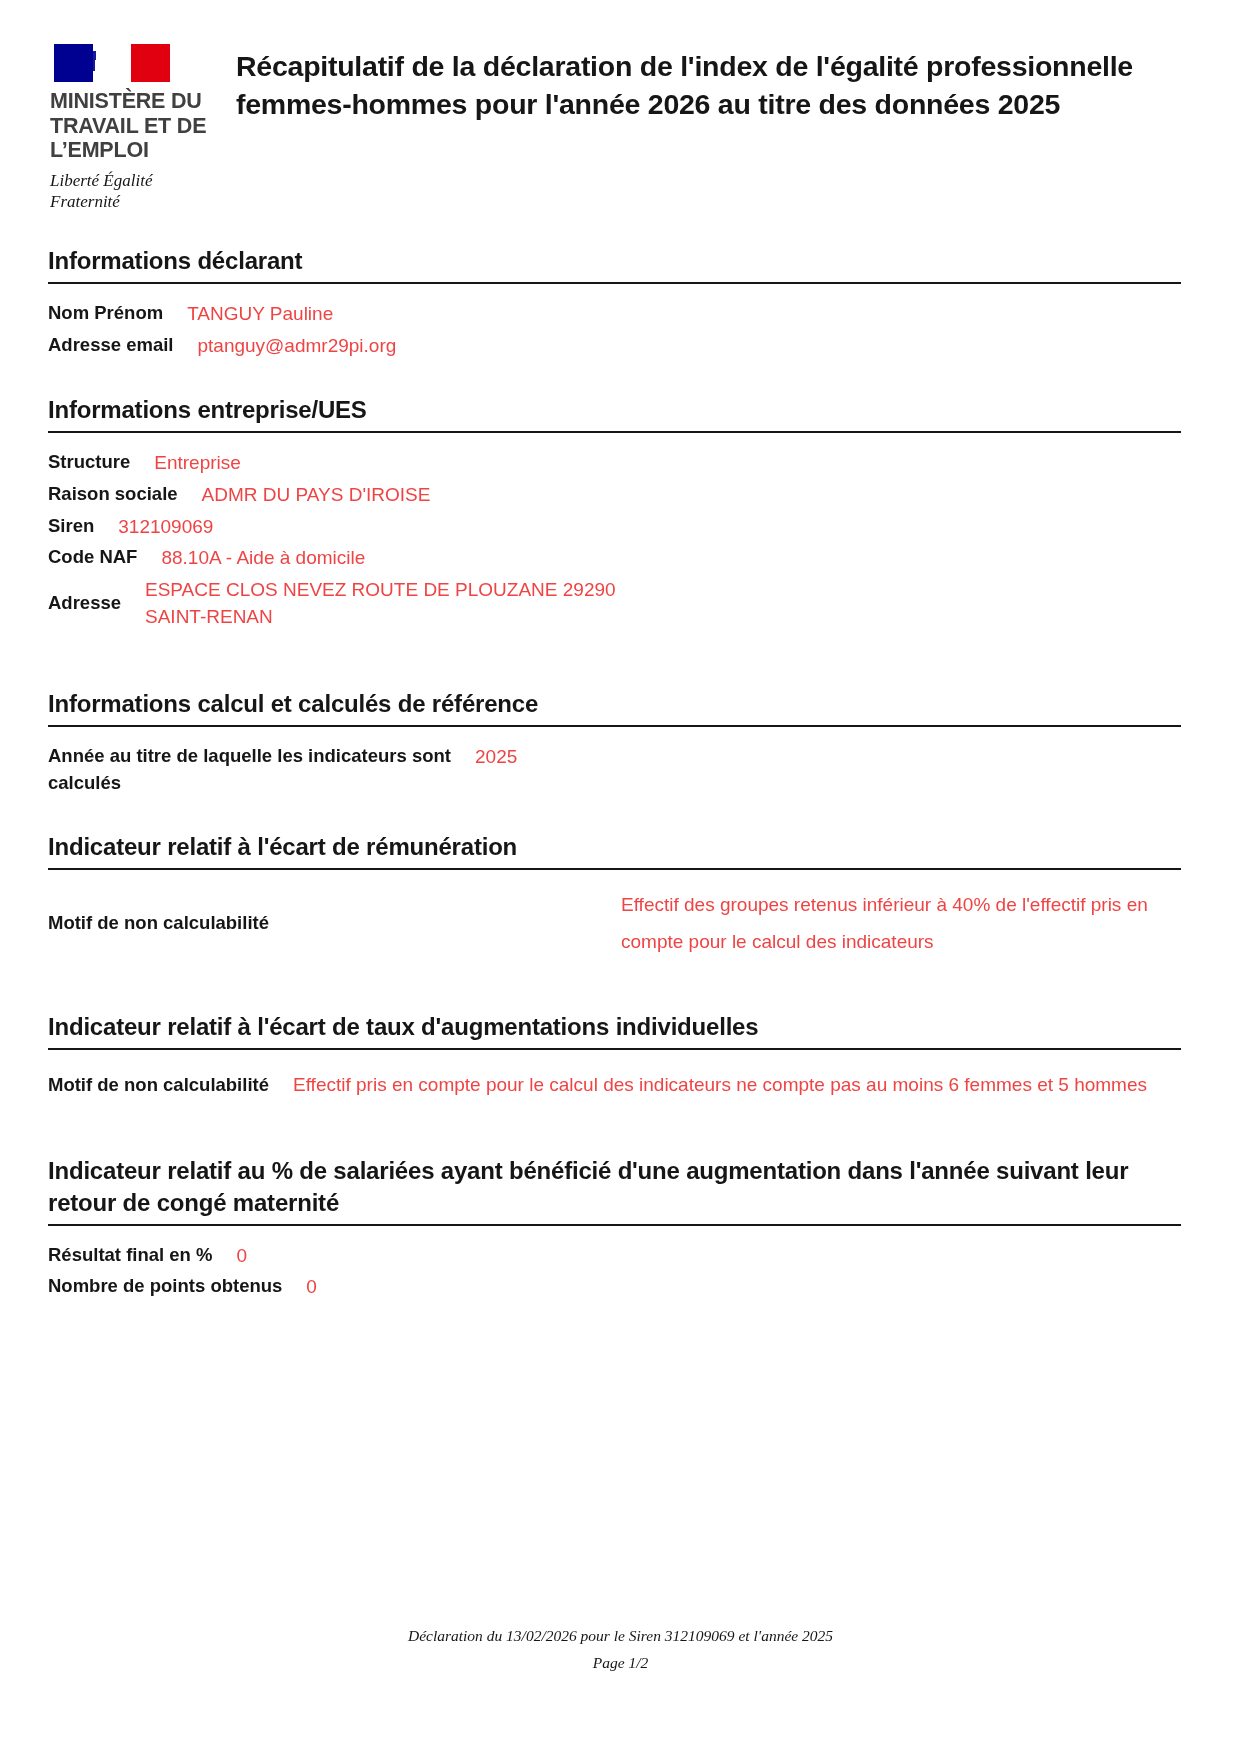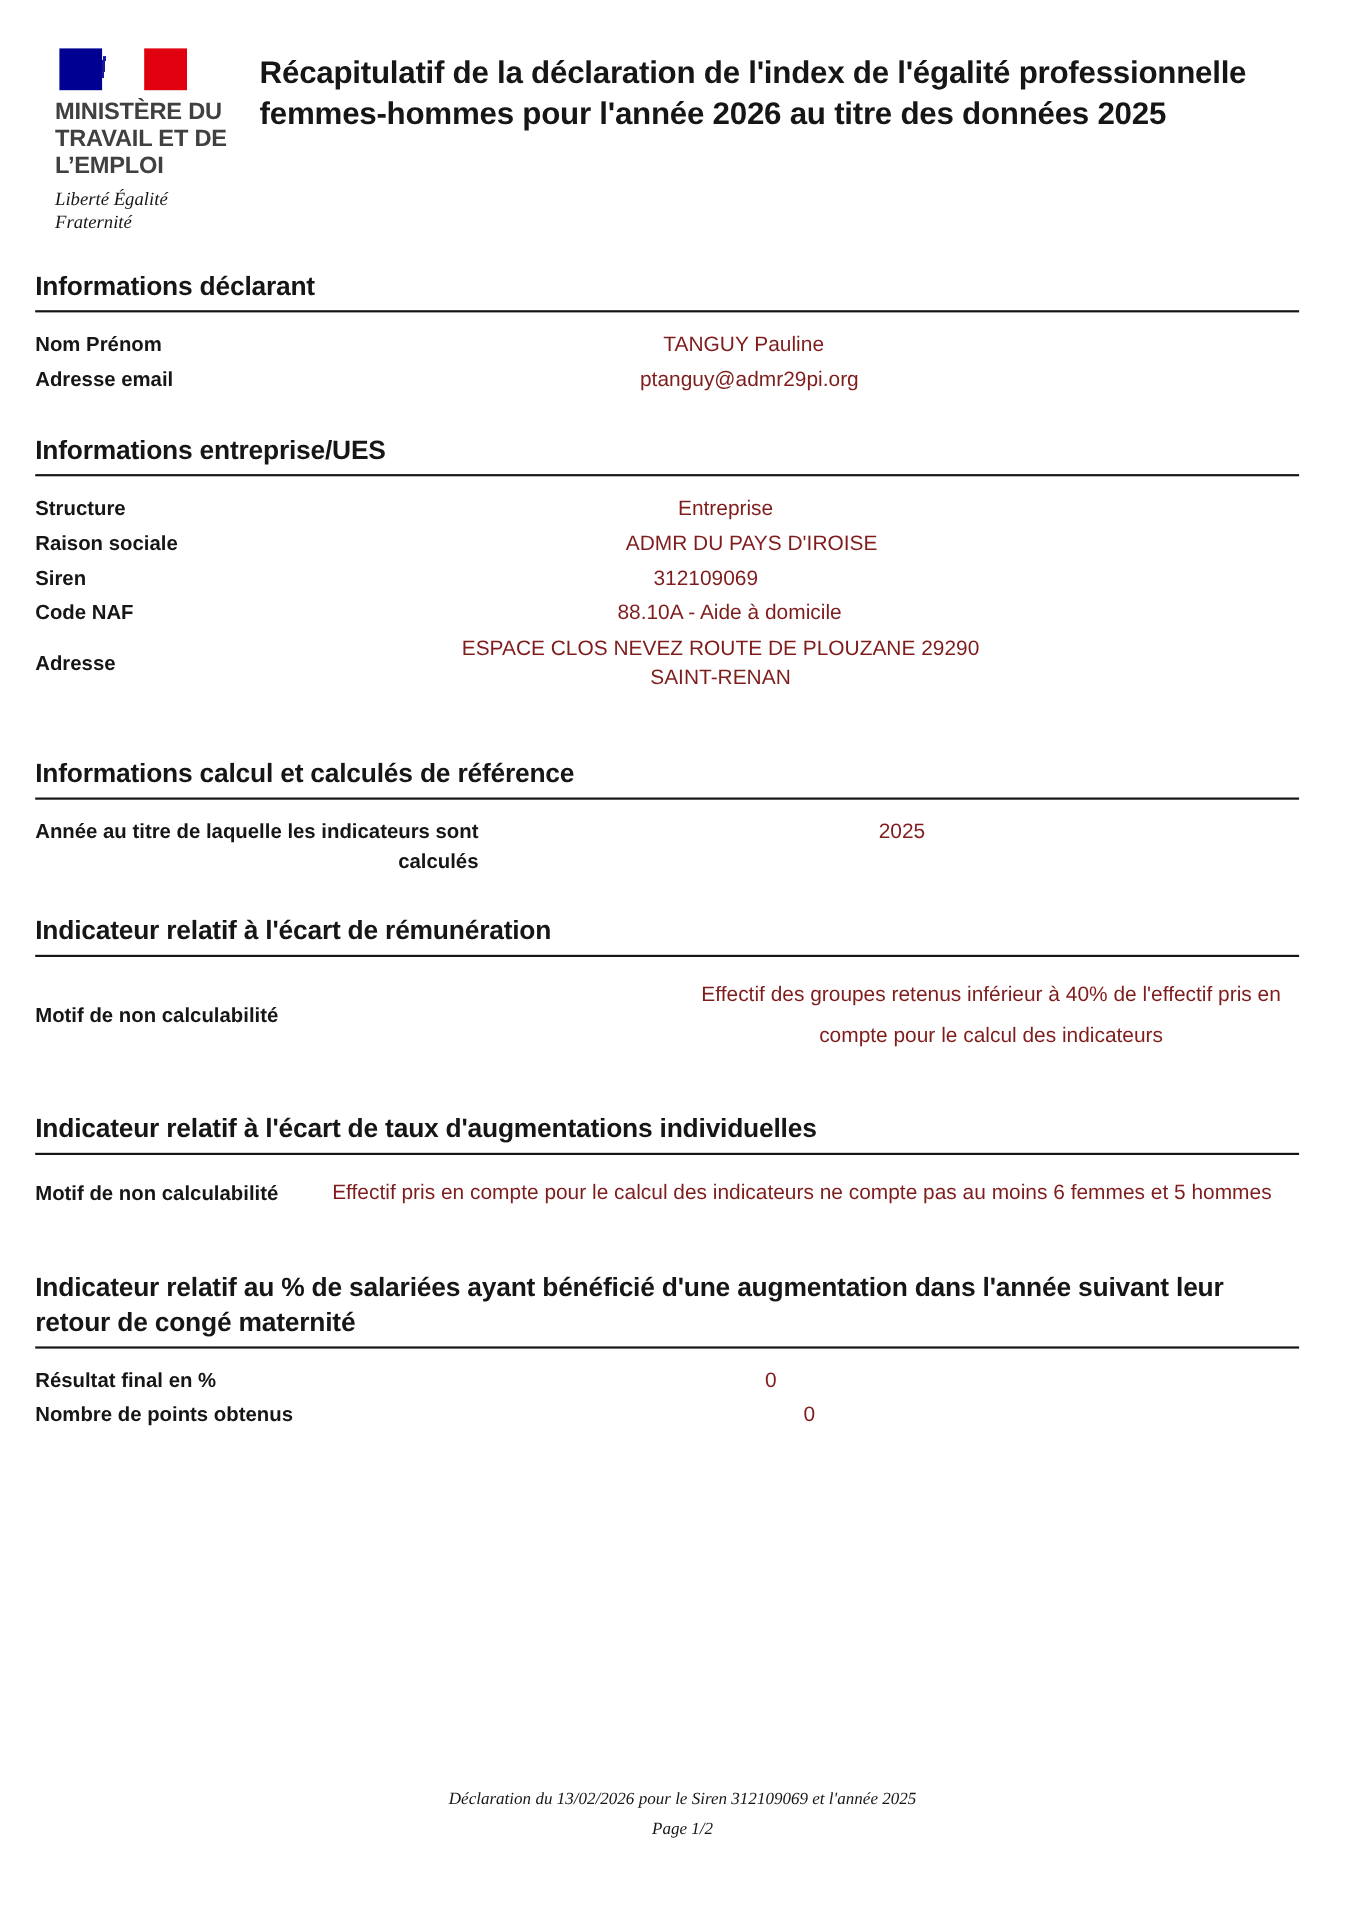"Informations déclarant" .content { padding: 0 60px 0 32px -> 0 60px 0 48px }
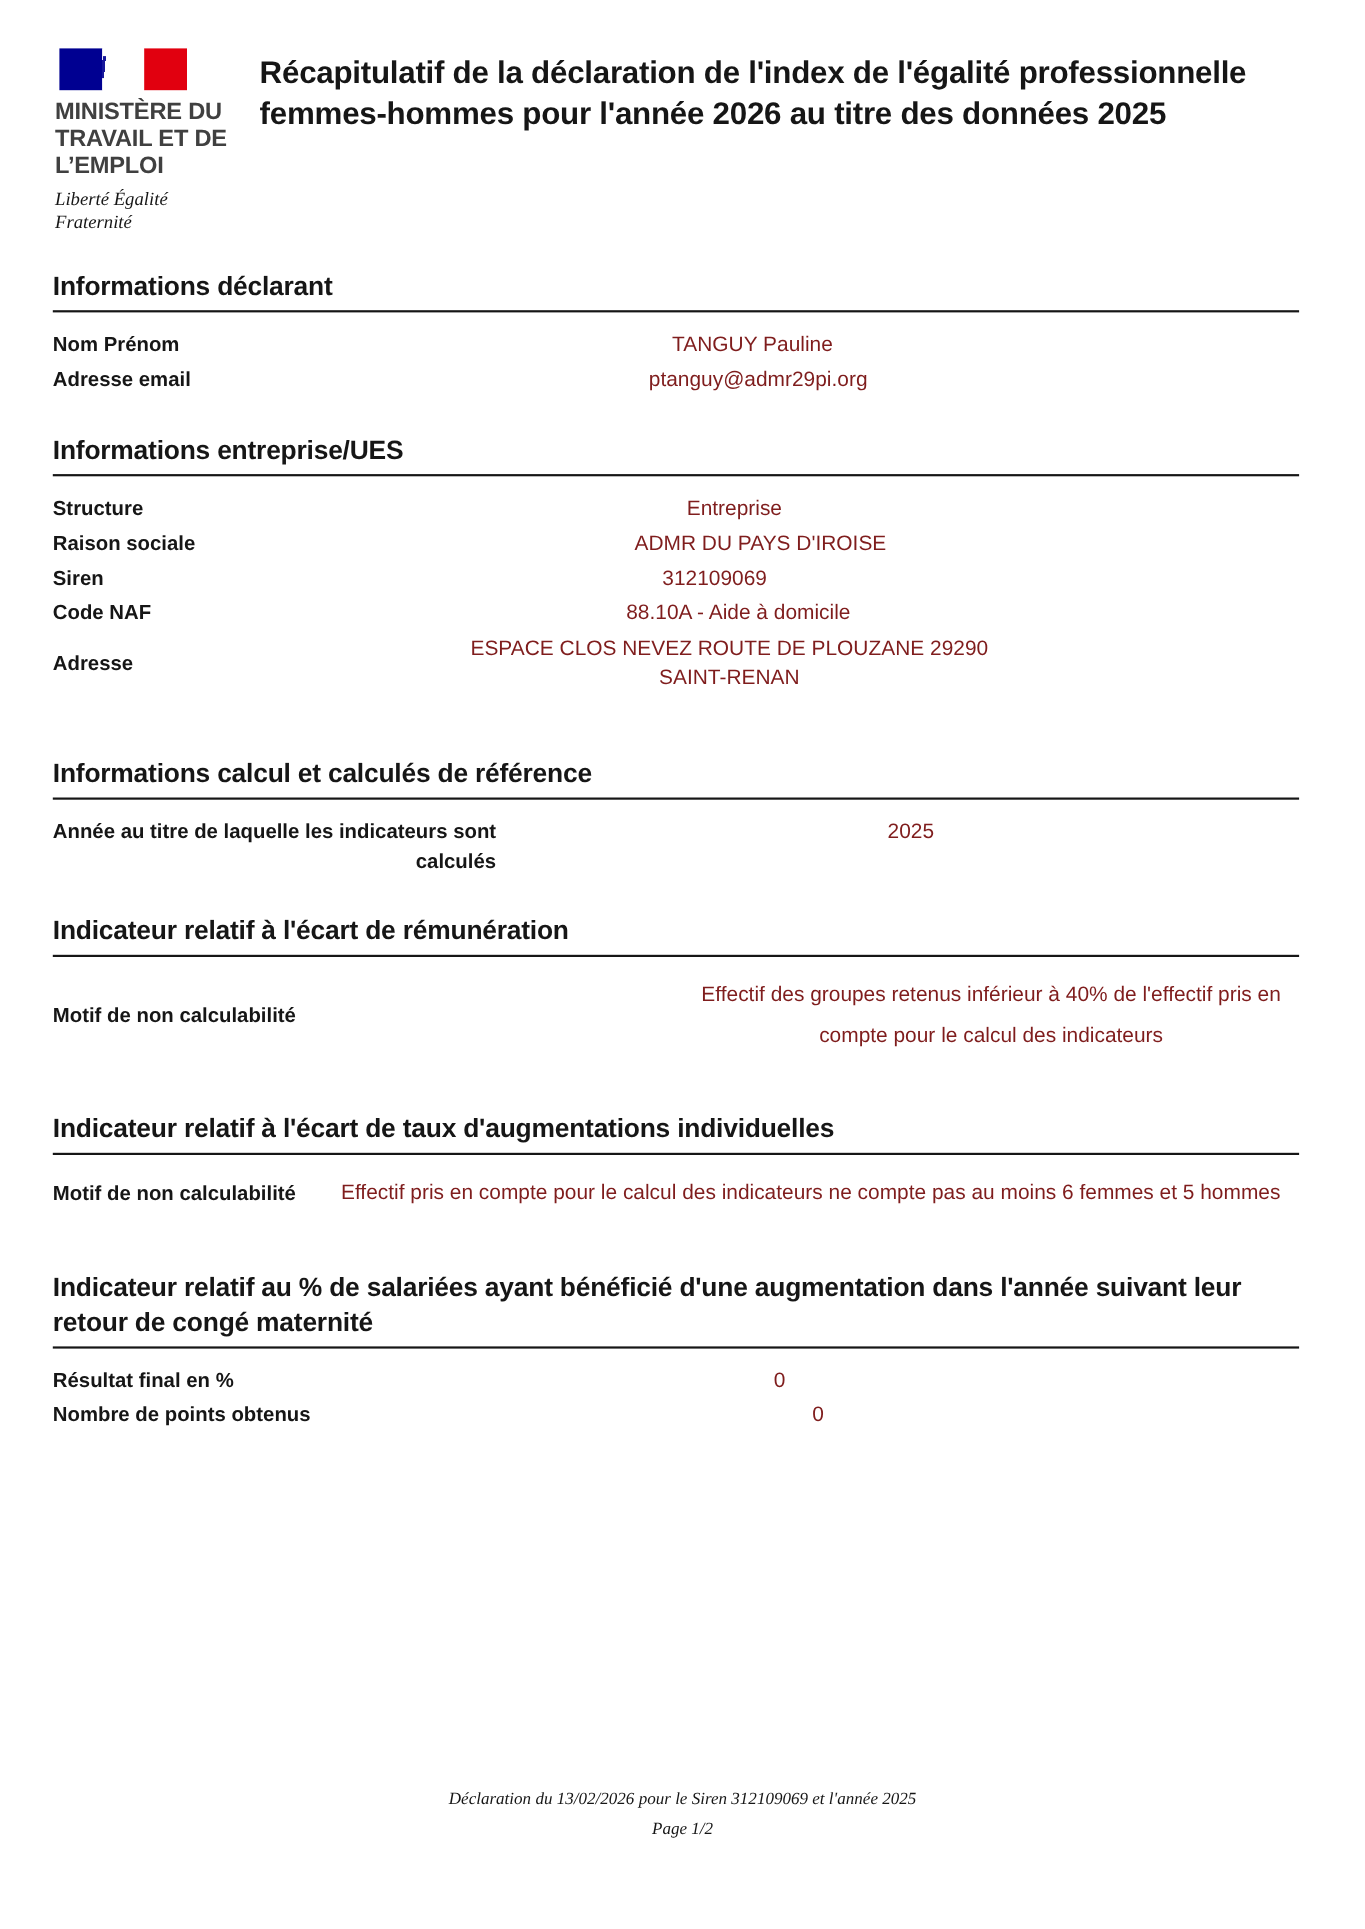"Nom Prénom" .row-label { text-align: right -> none }
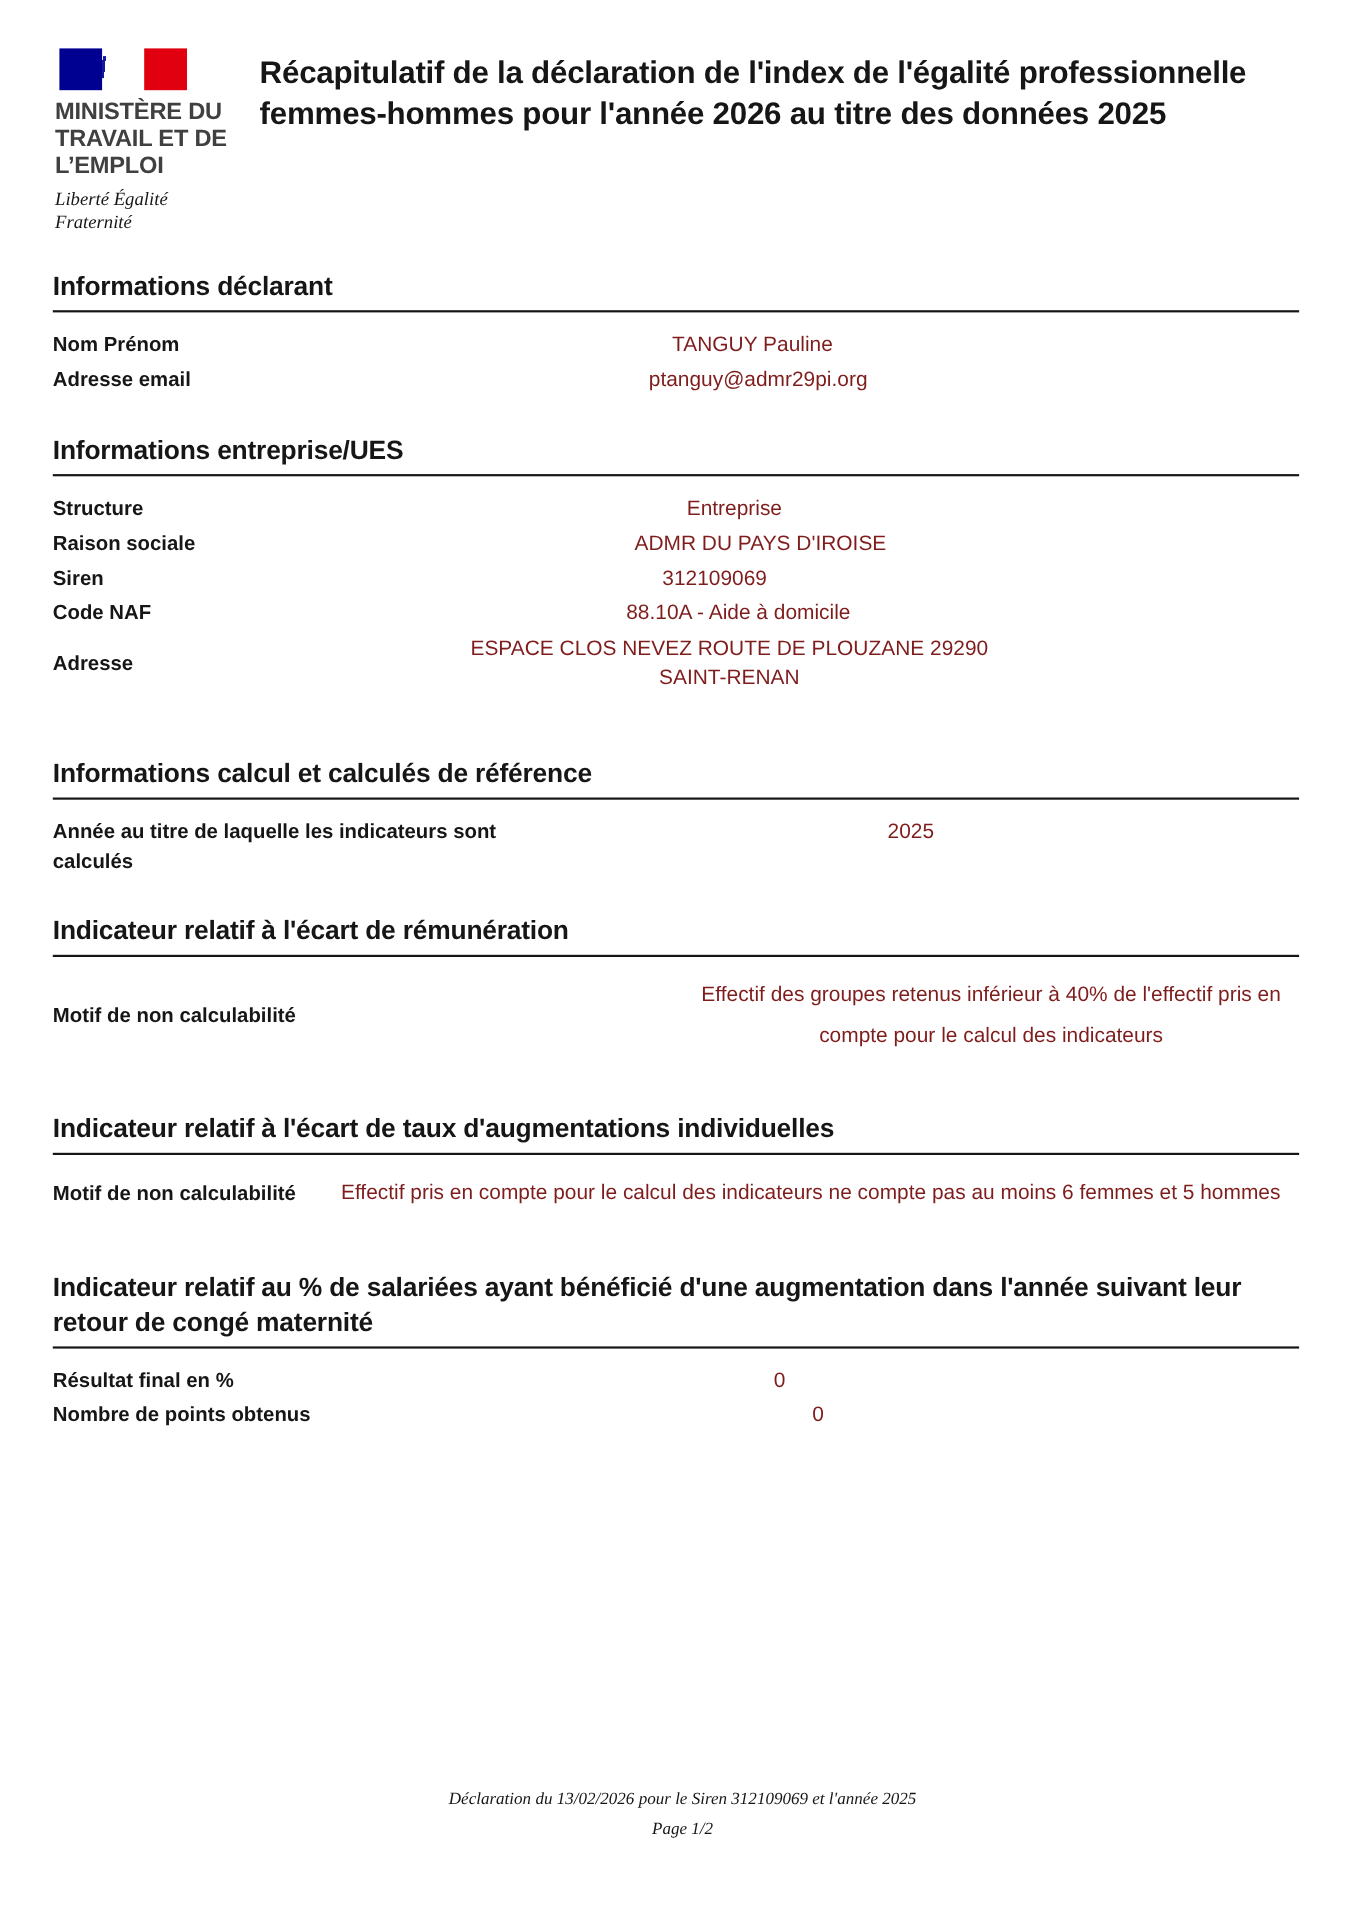"TANGUY Pauline" .row-value { color: #7f1d1d -> #ef4444; text-align: center -> left }
